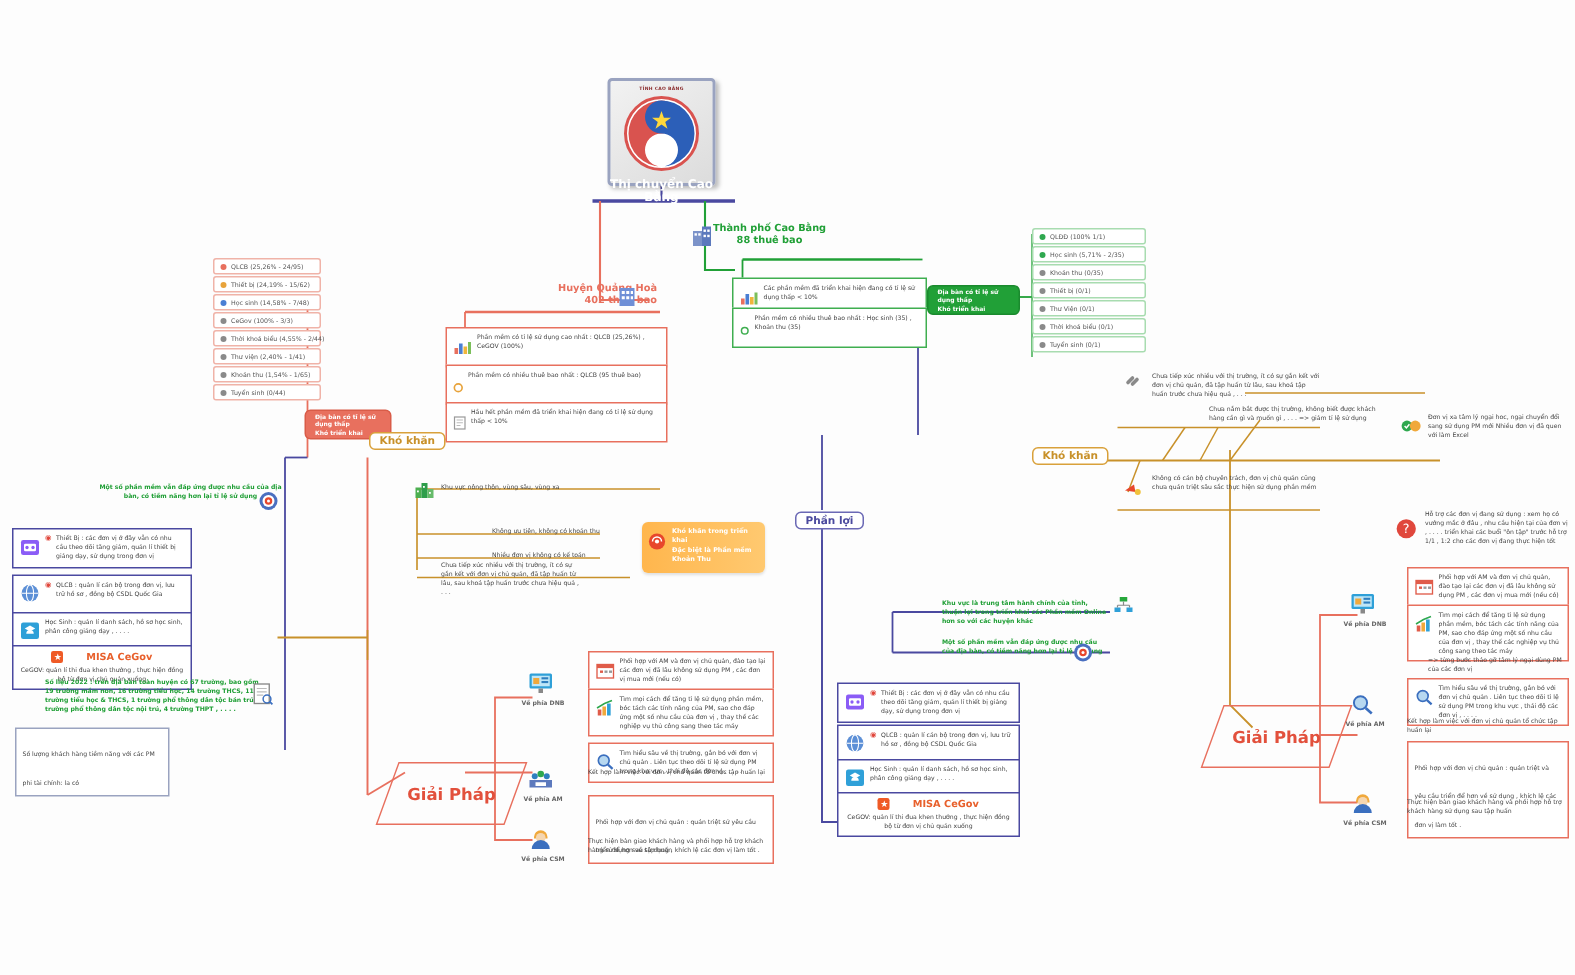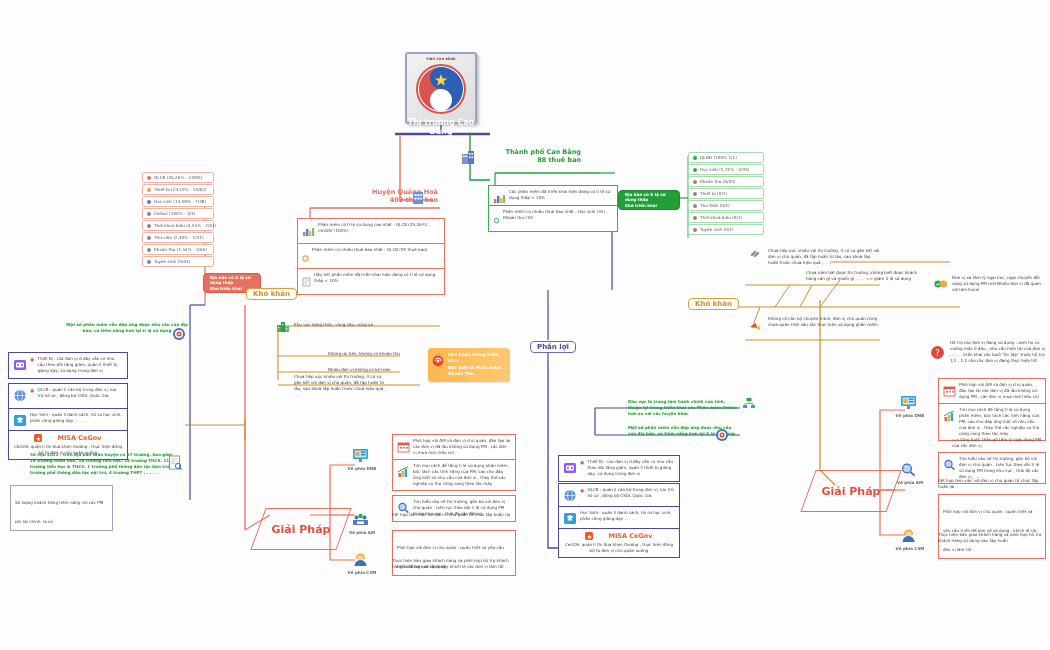"Thị trường Cao Bằng" div.center-title { text: trường -> chuyển }
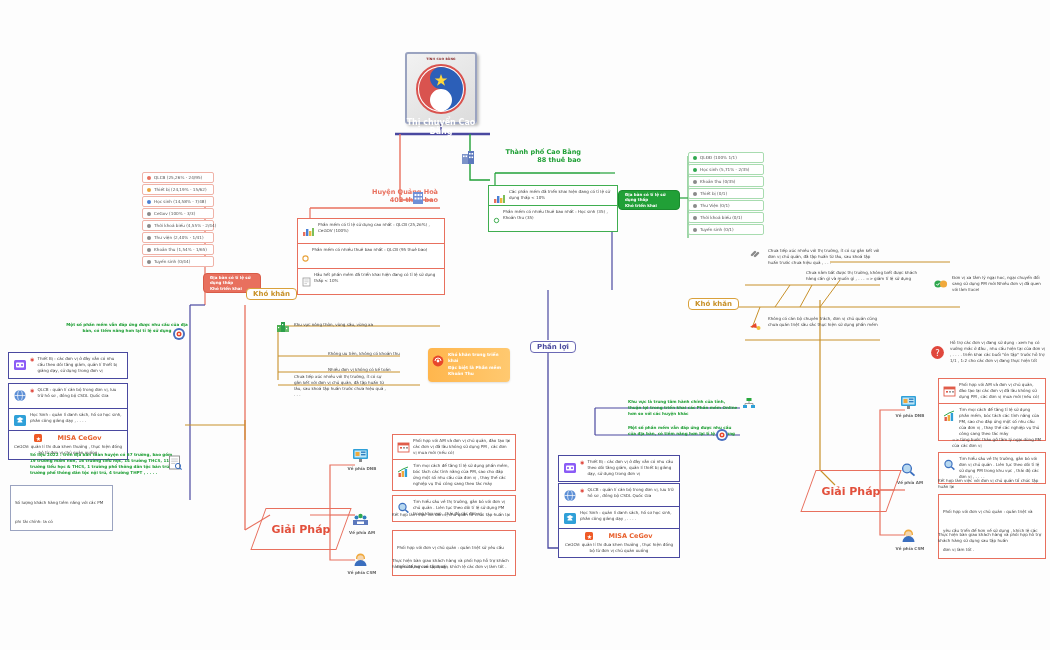"Thành phố Cao Bằng" div.node { left: 481px -> 463px; text-align: right -> center }
